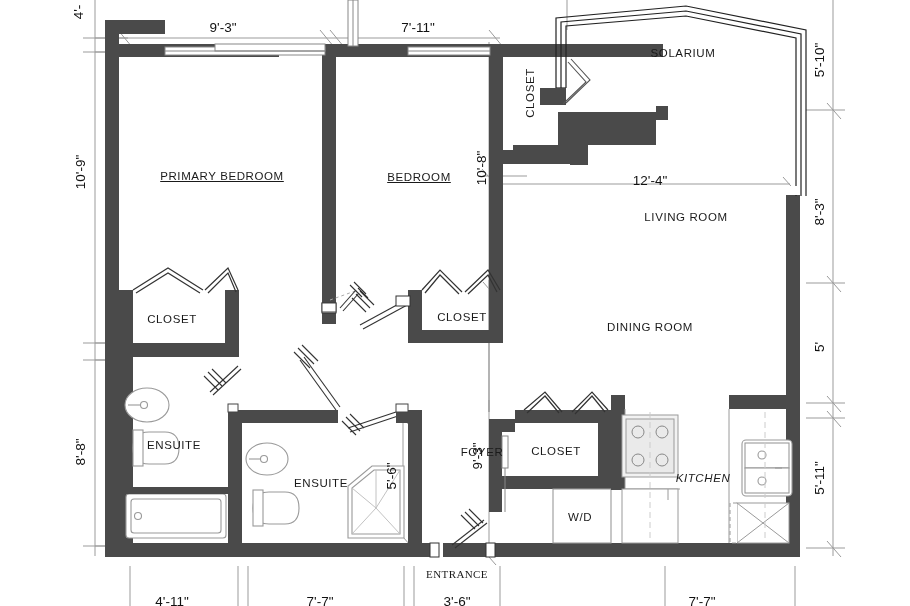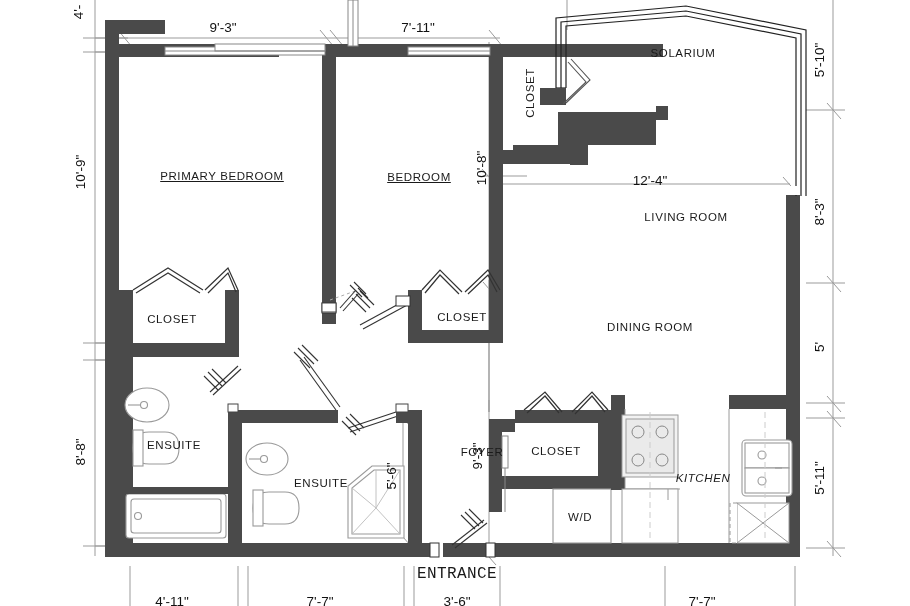"ENTRANCE" .entrance-label { font-family: Liberation Mono, monospace -> Liberation Serif, serif; font-size: 16px -> 11px }
